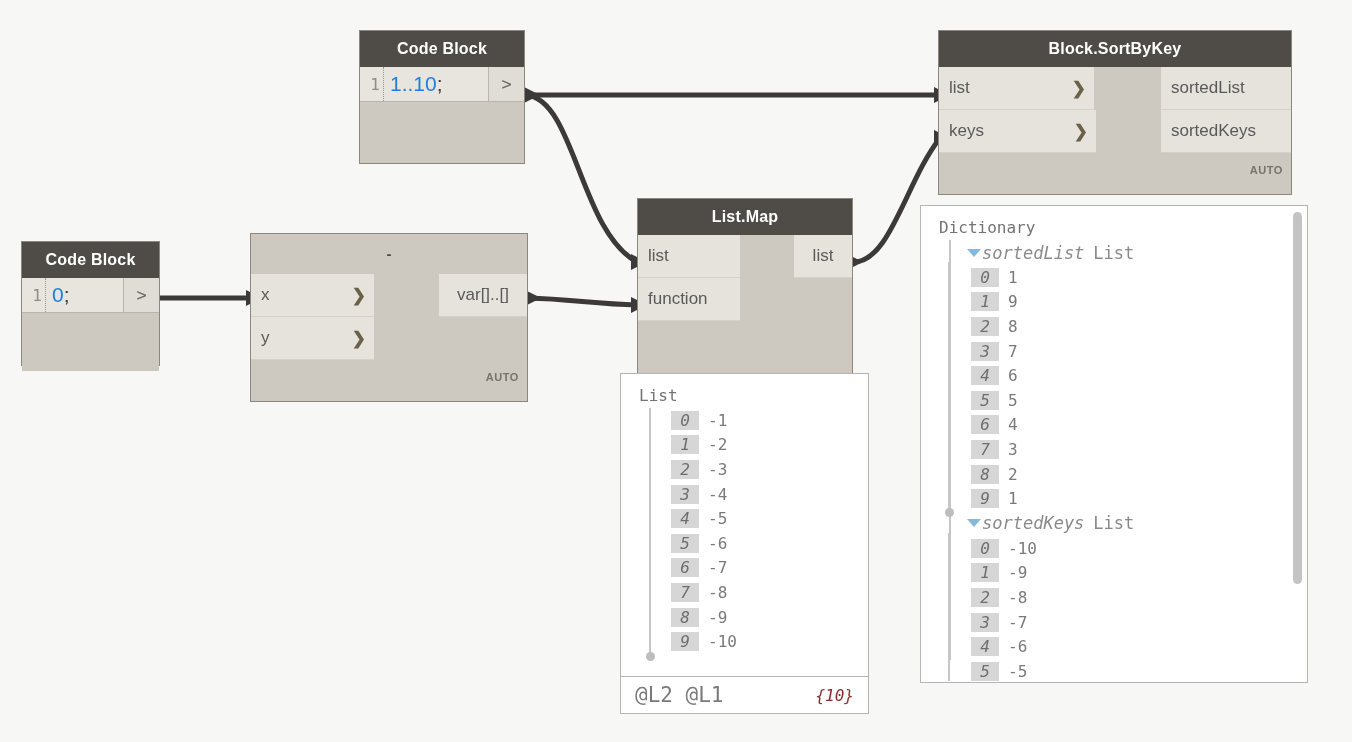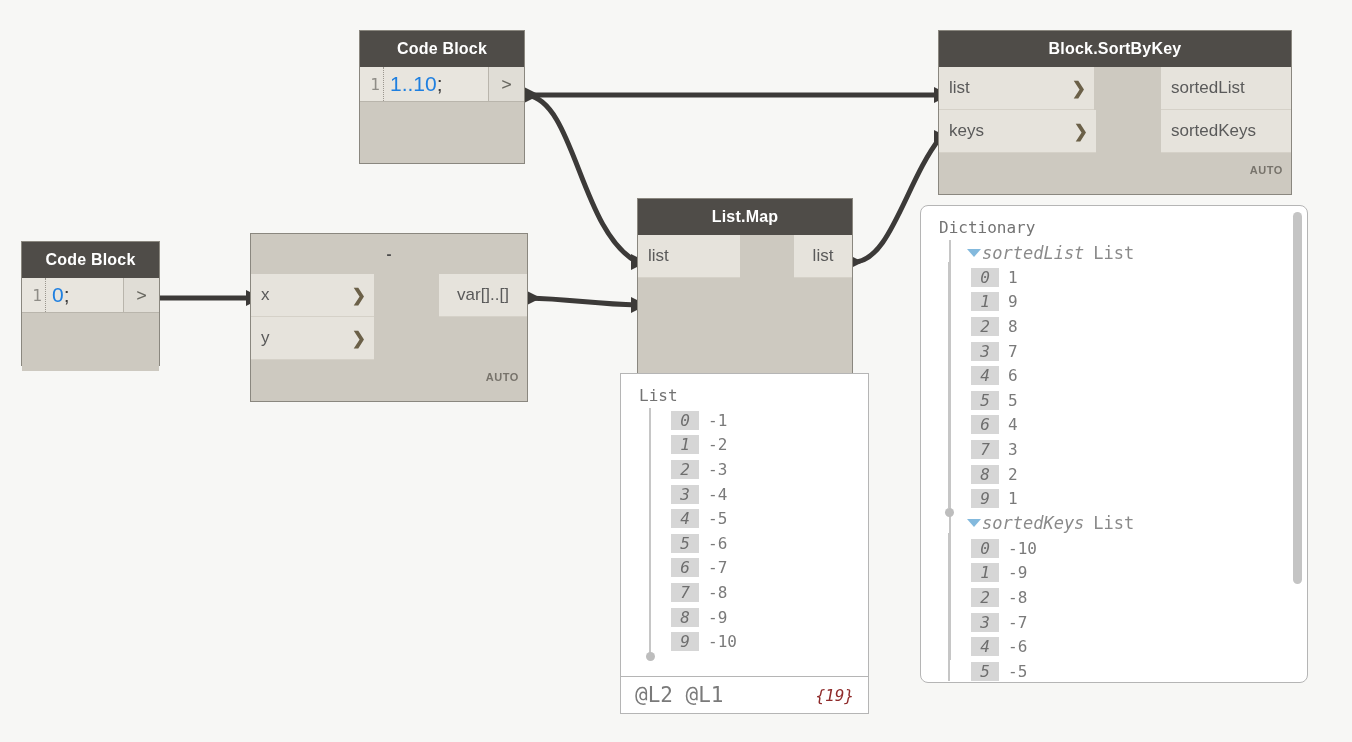"Dictionary" div.panel { border-radius: 8px -> none }
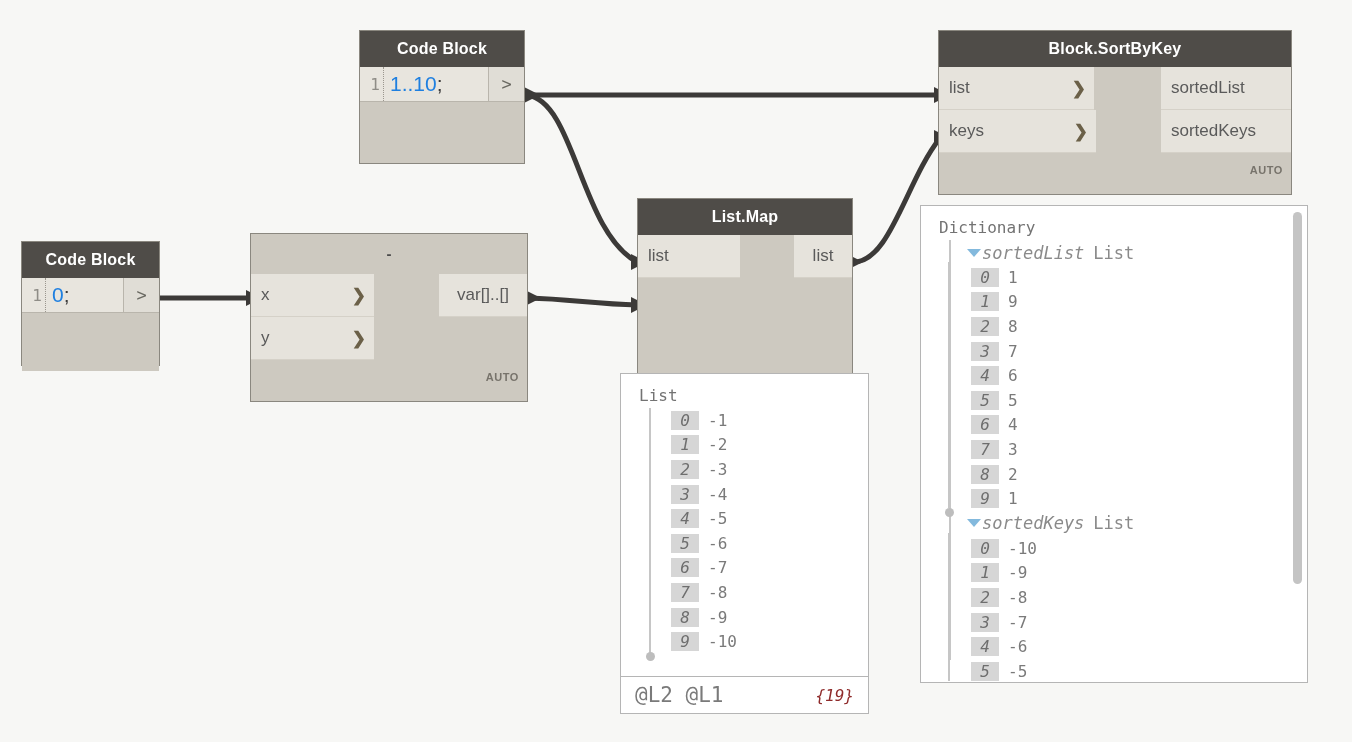"function" div.port-in { html: none -> <div> <span>function</span> </div> }
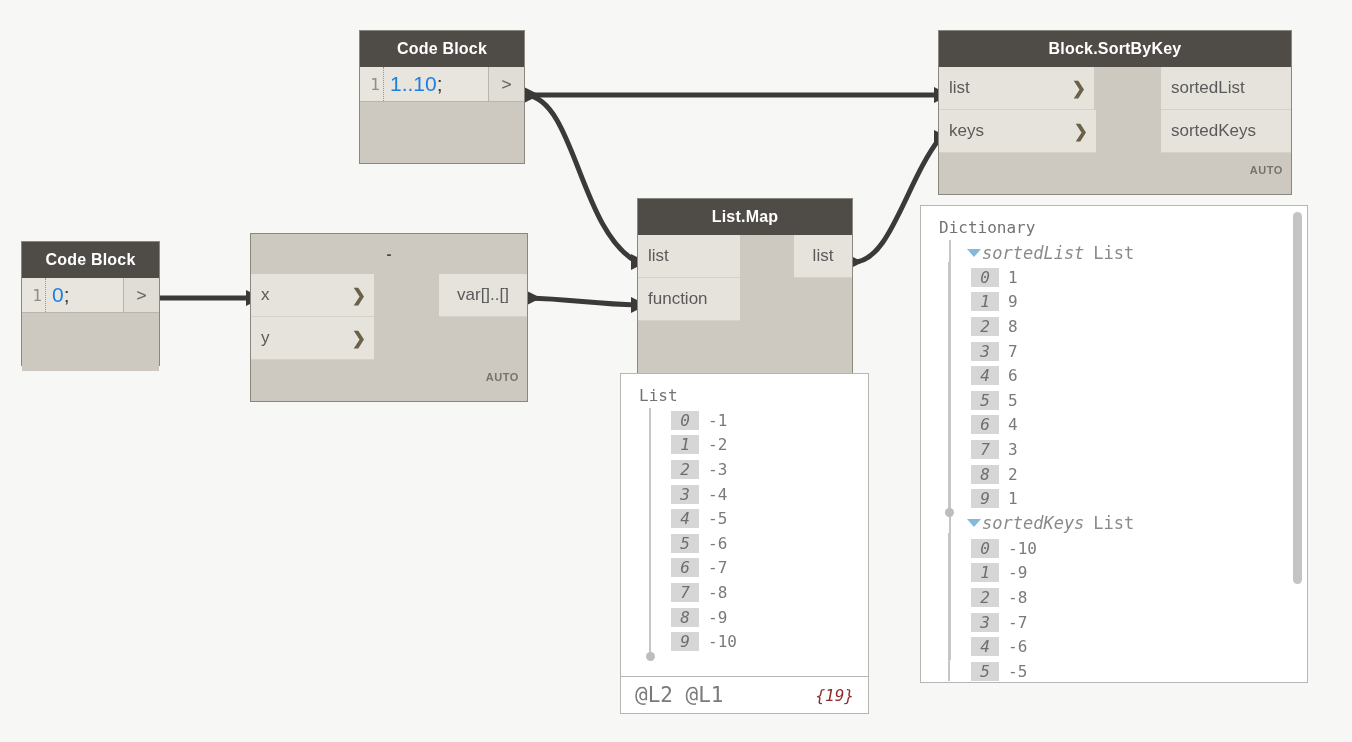"{19}" span.foot-count { text: 19 -> 10 }
